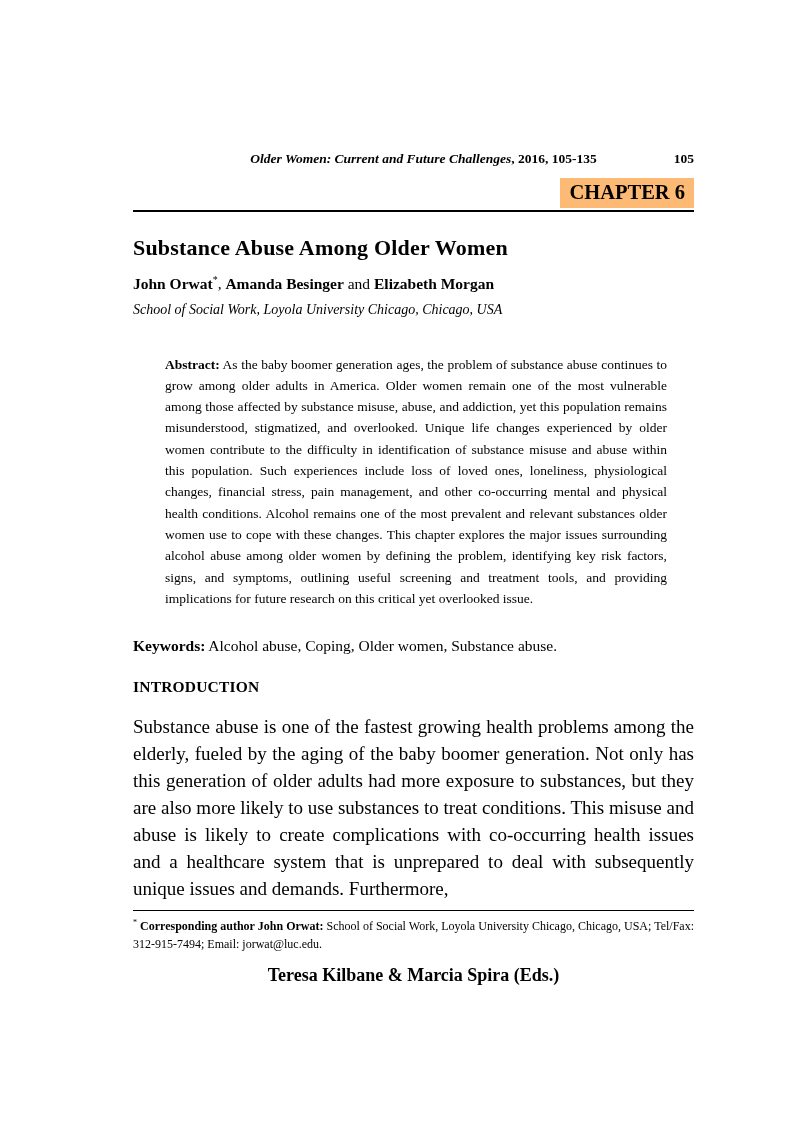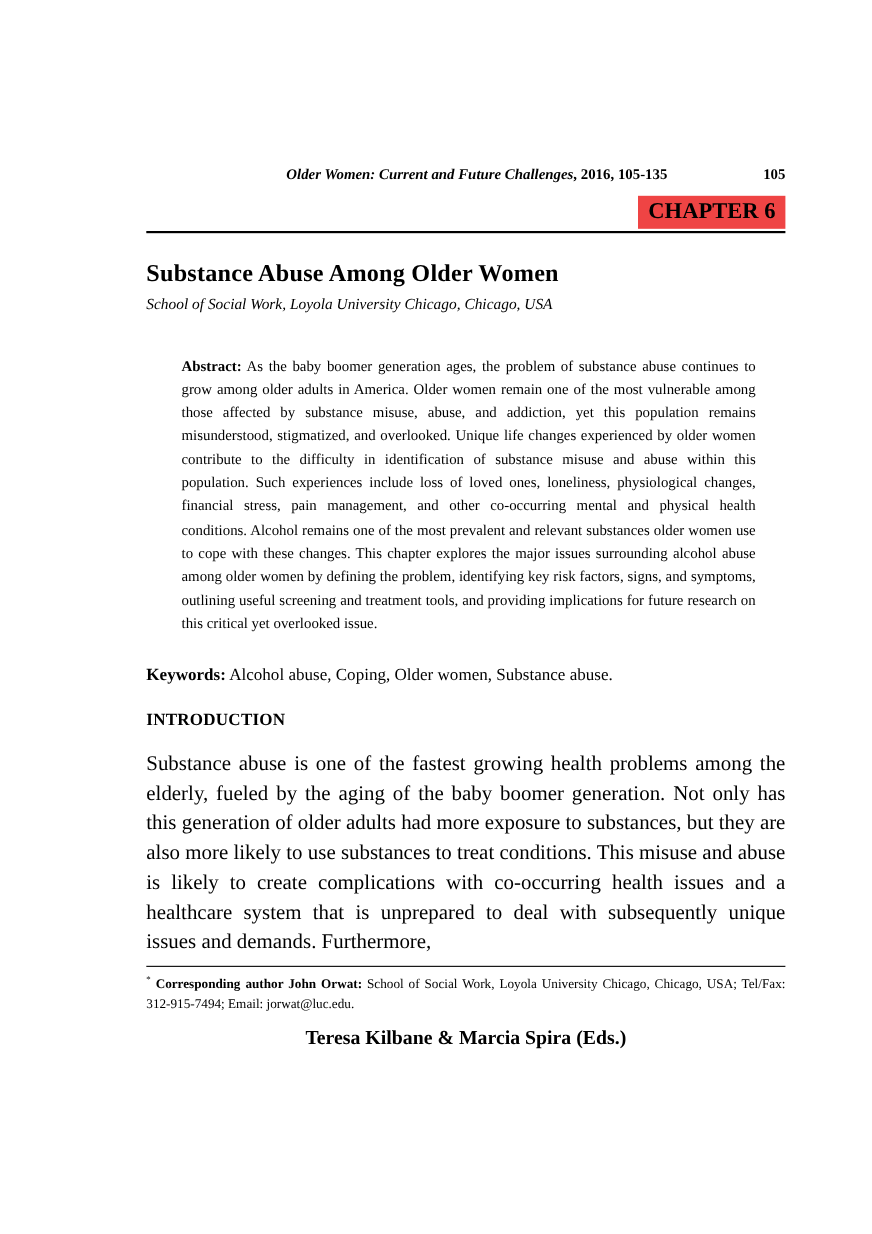"Older Women: Current and Future" .page { padding: 150px 79px 0 133px -> 150px 99px 0 133px }
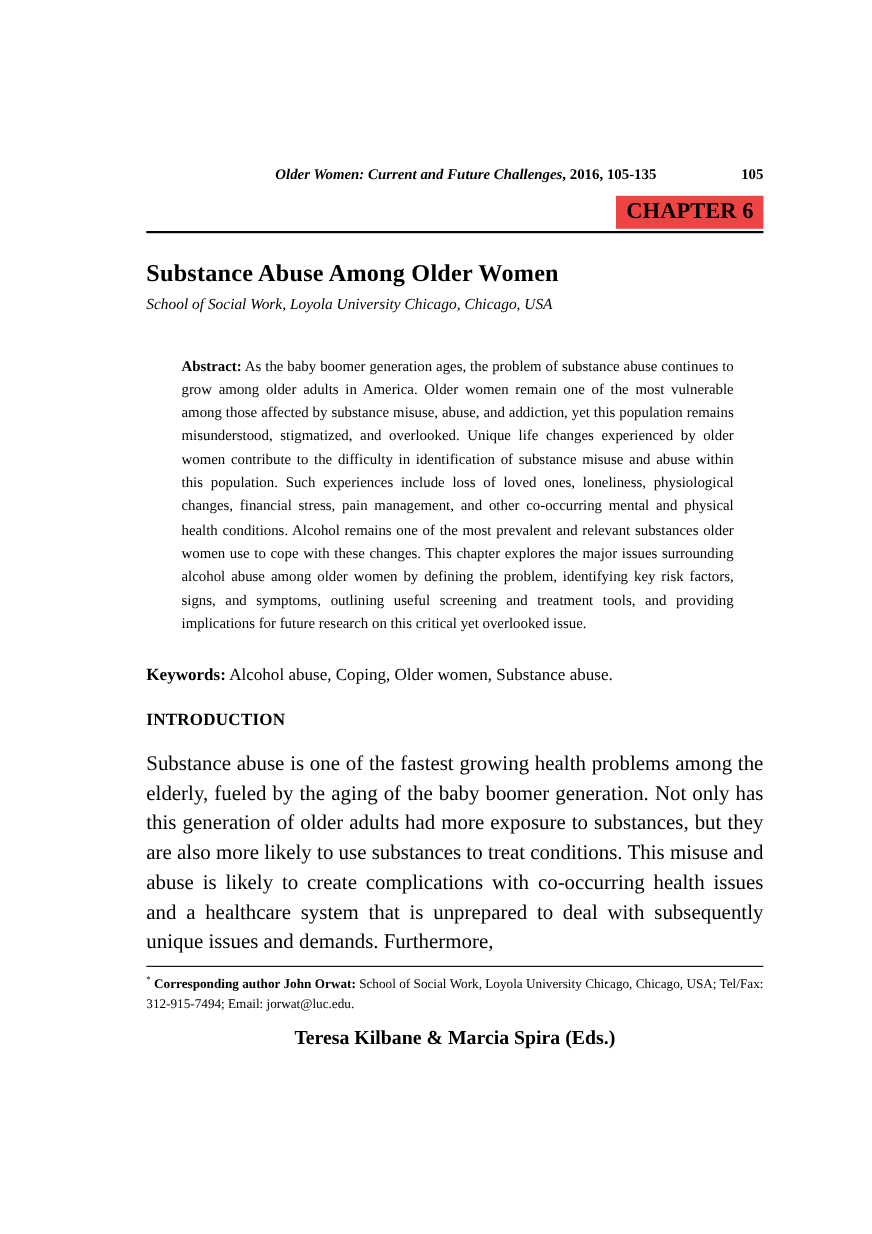"CHAPTER 6" .chapter-badge { background: #ef4444 -> #fdba74 }
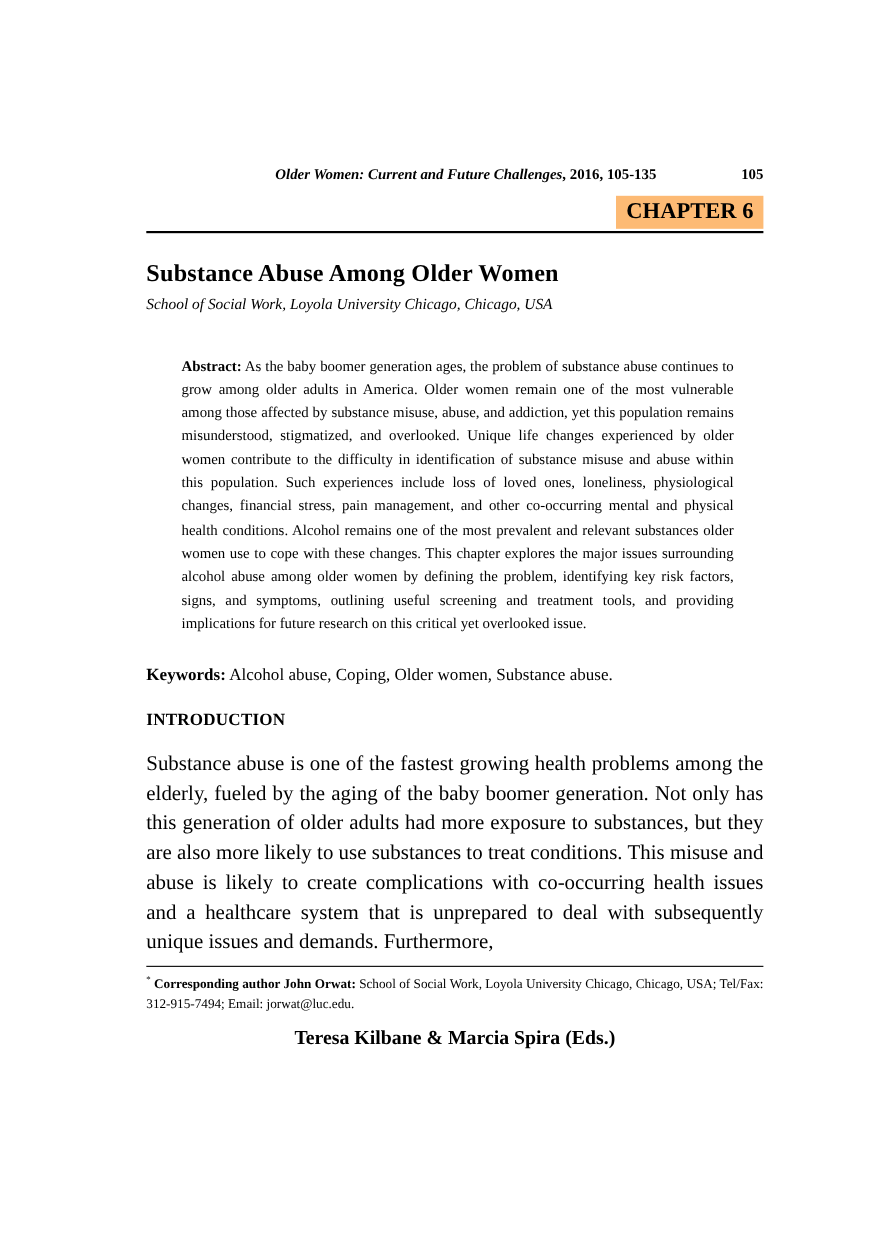"John Orwat*, Amanda Besinger and" p.authors { html: none -> <p><b>John Orwat</b><sup>*</sup><span>, </span><b>Amanda Besinger</b><span> and </span><b>Elizabeth Morgan</b></p> }
